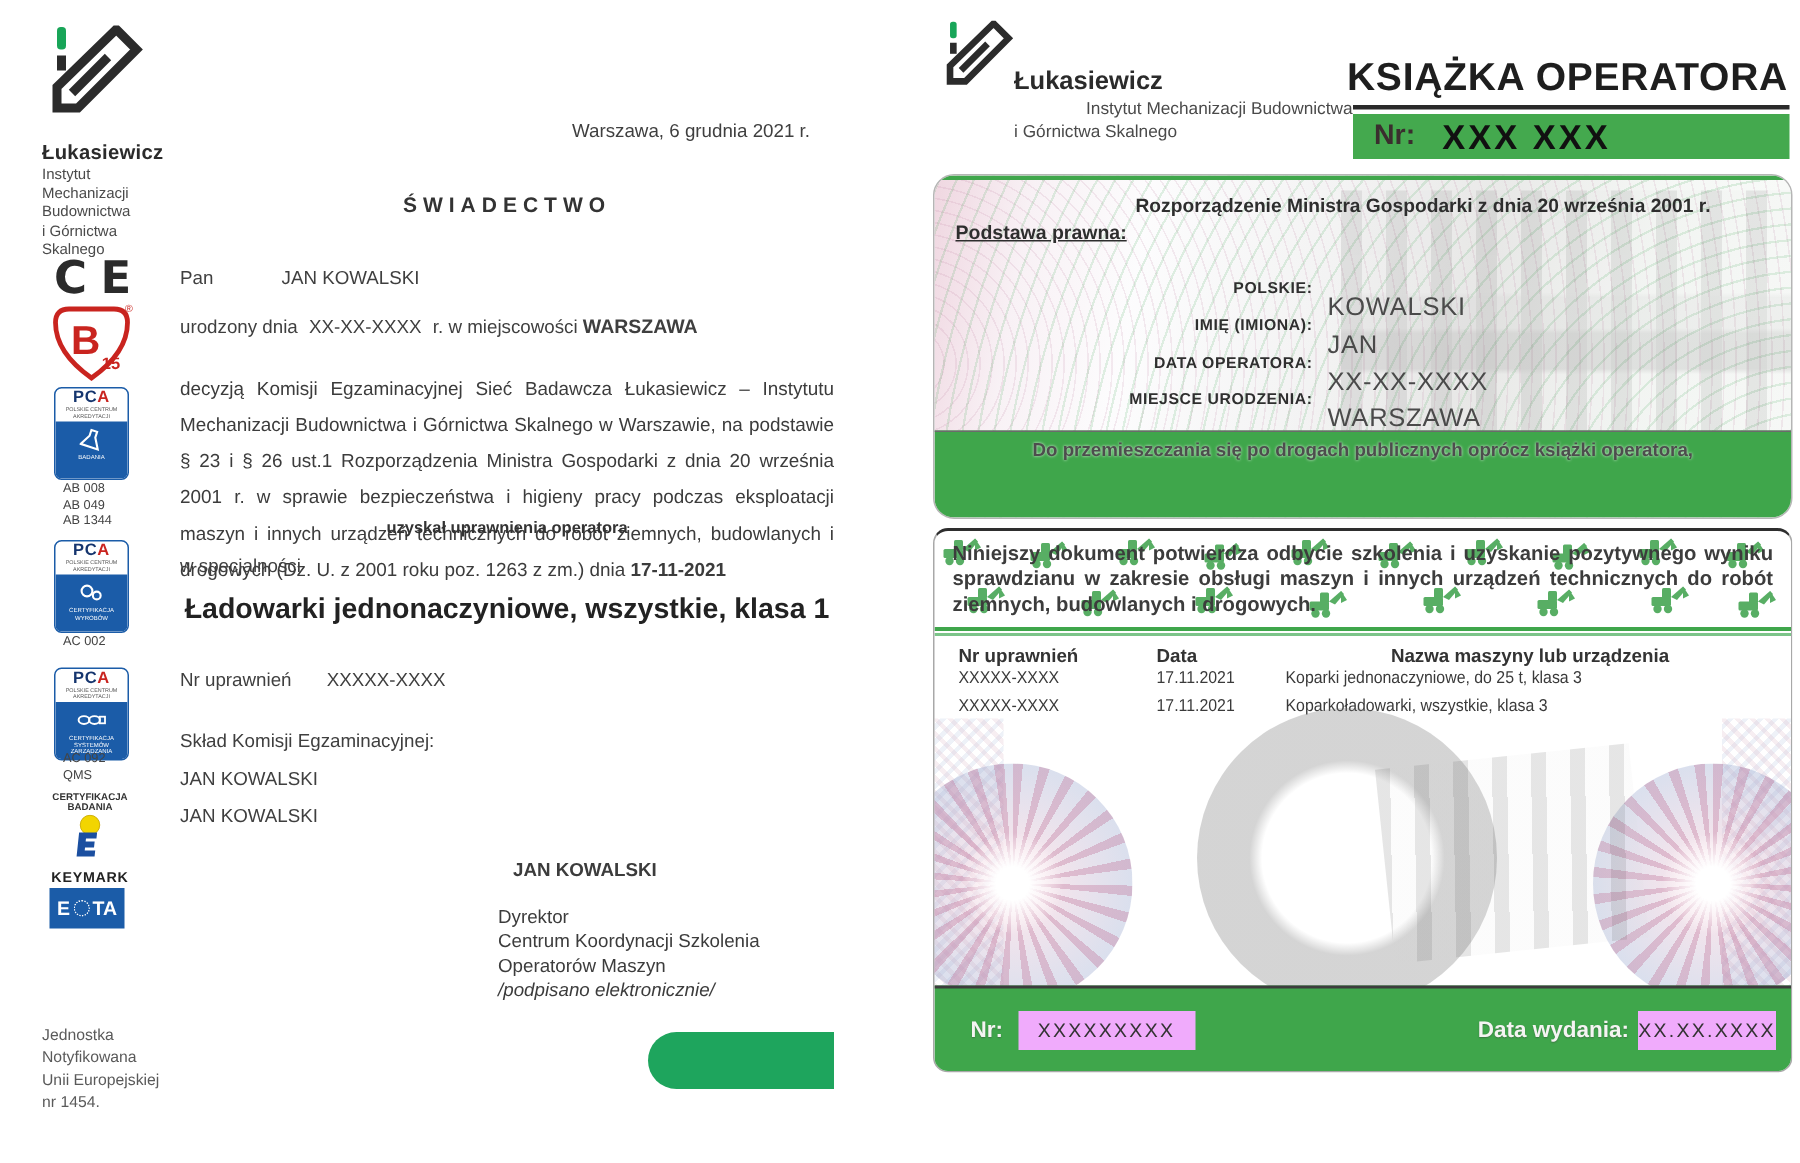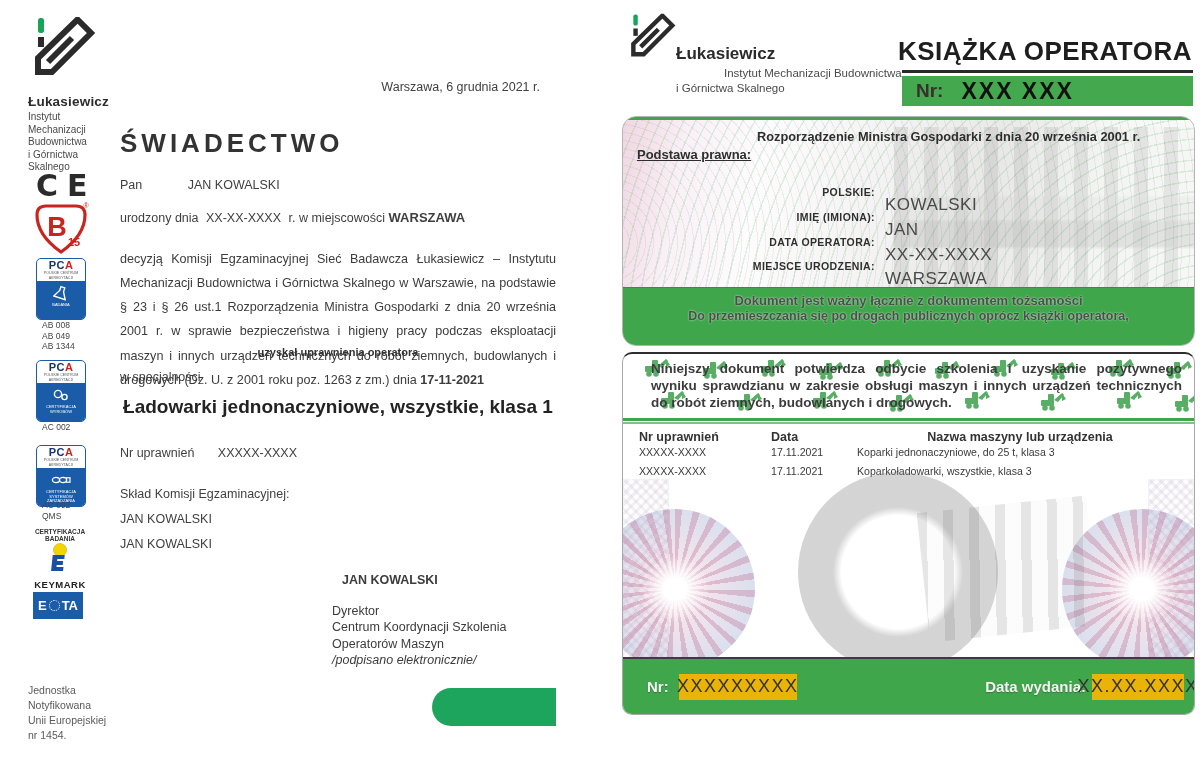"ŚWIADECTWO" .doc-title { font-size: 26px -> 14px; text-align: left -> center }
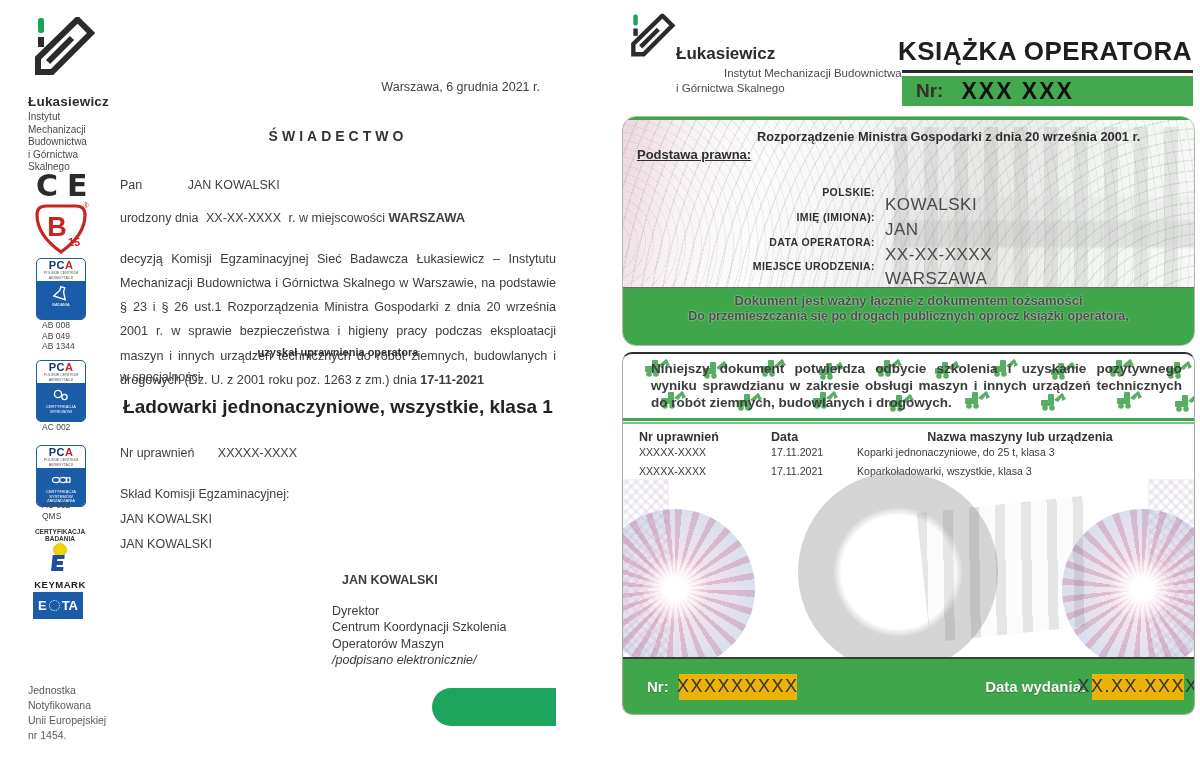"Dokument jest ważny łącznie z" div.f1 { html: <div>Dokument jest ważny łącznie z dokumentem tożsamości</div> -> none }
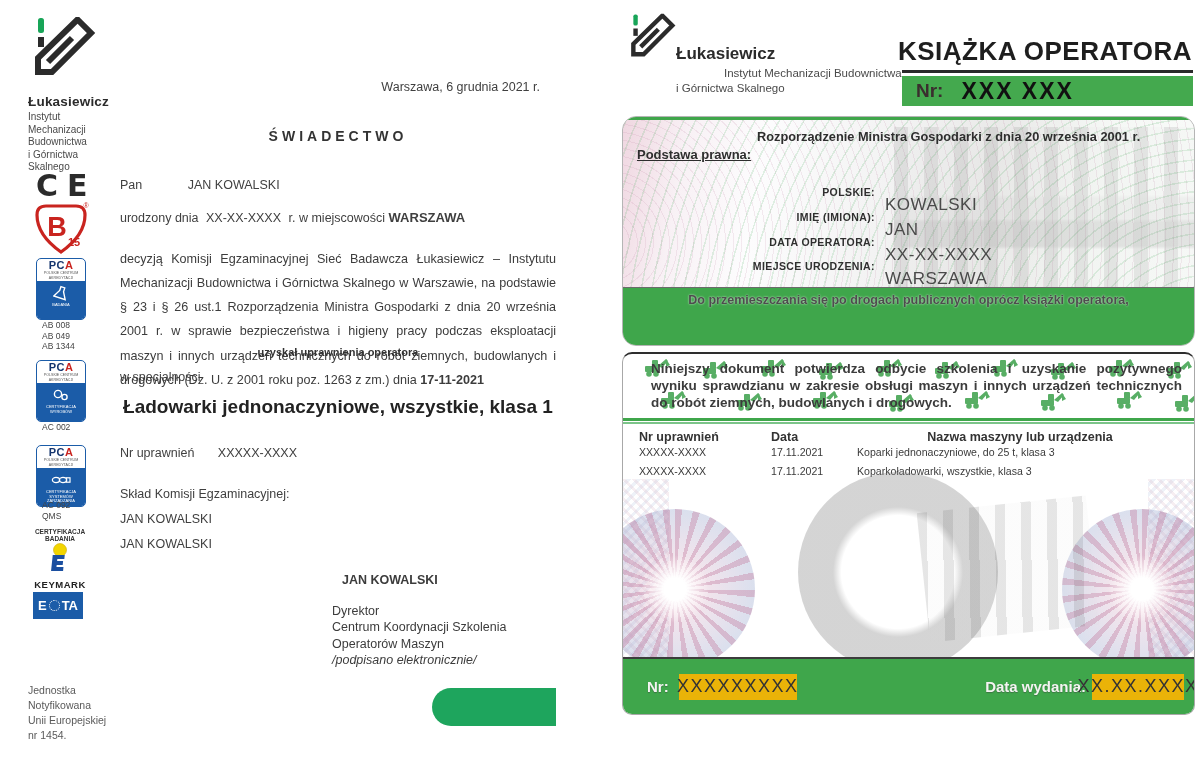"Niniejszy dokument potwierdza odbycie" .stmt-wrap { left: 16px -> 0 }
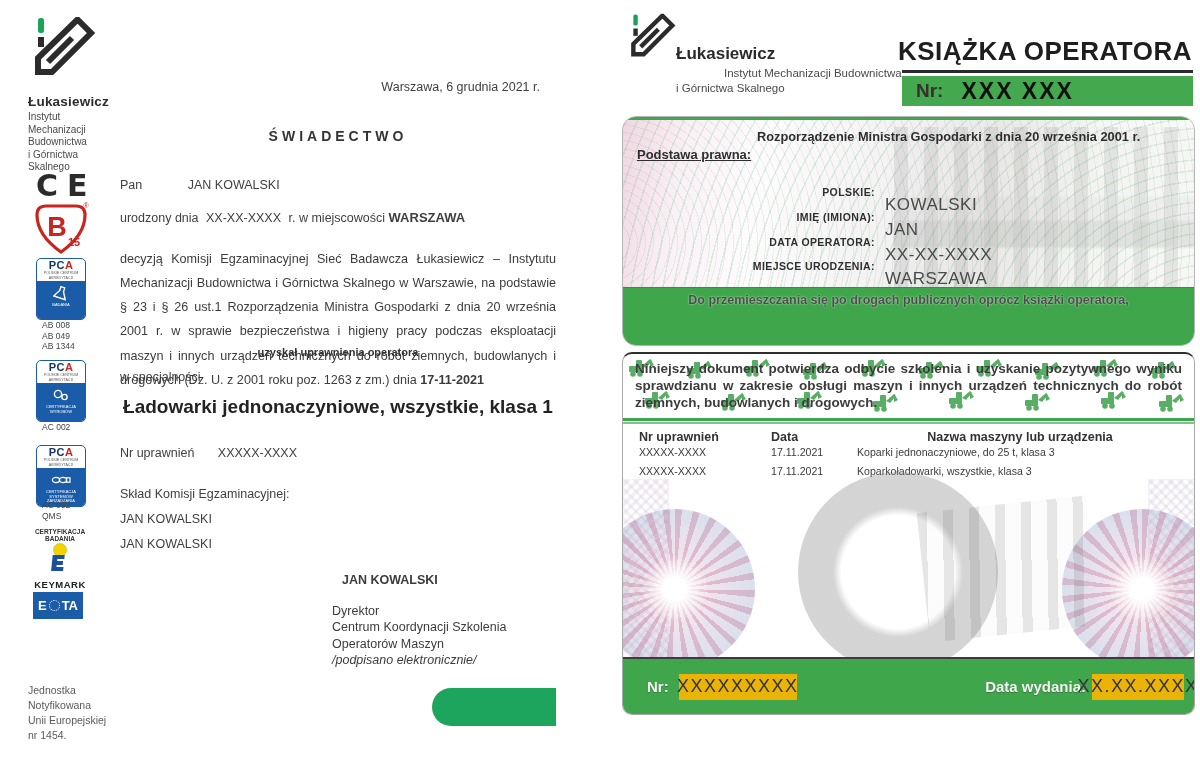"XXXXXXXXX" .f-box { background: #eab308 -> #f0abfc; font-size: 18px -> 13px }
